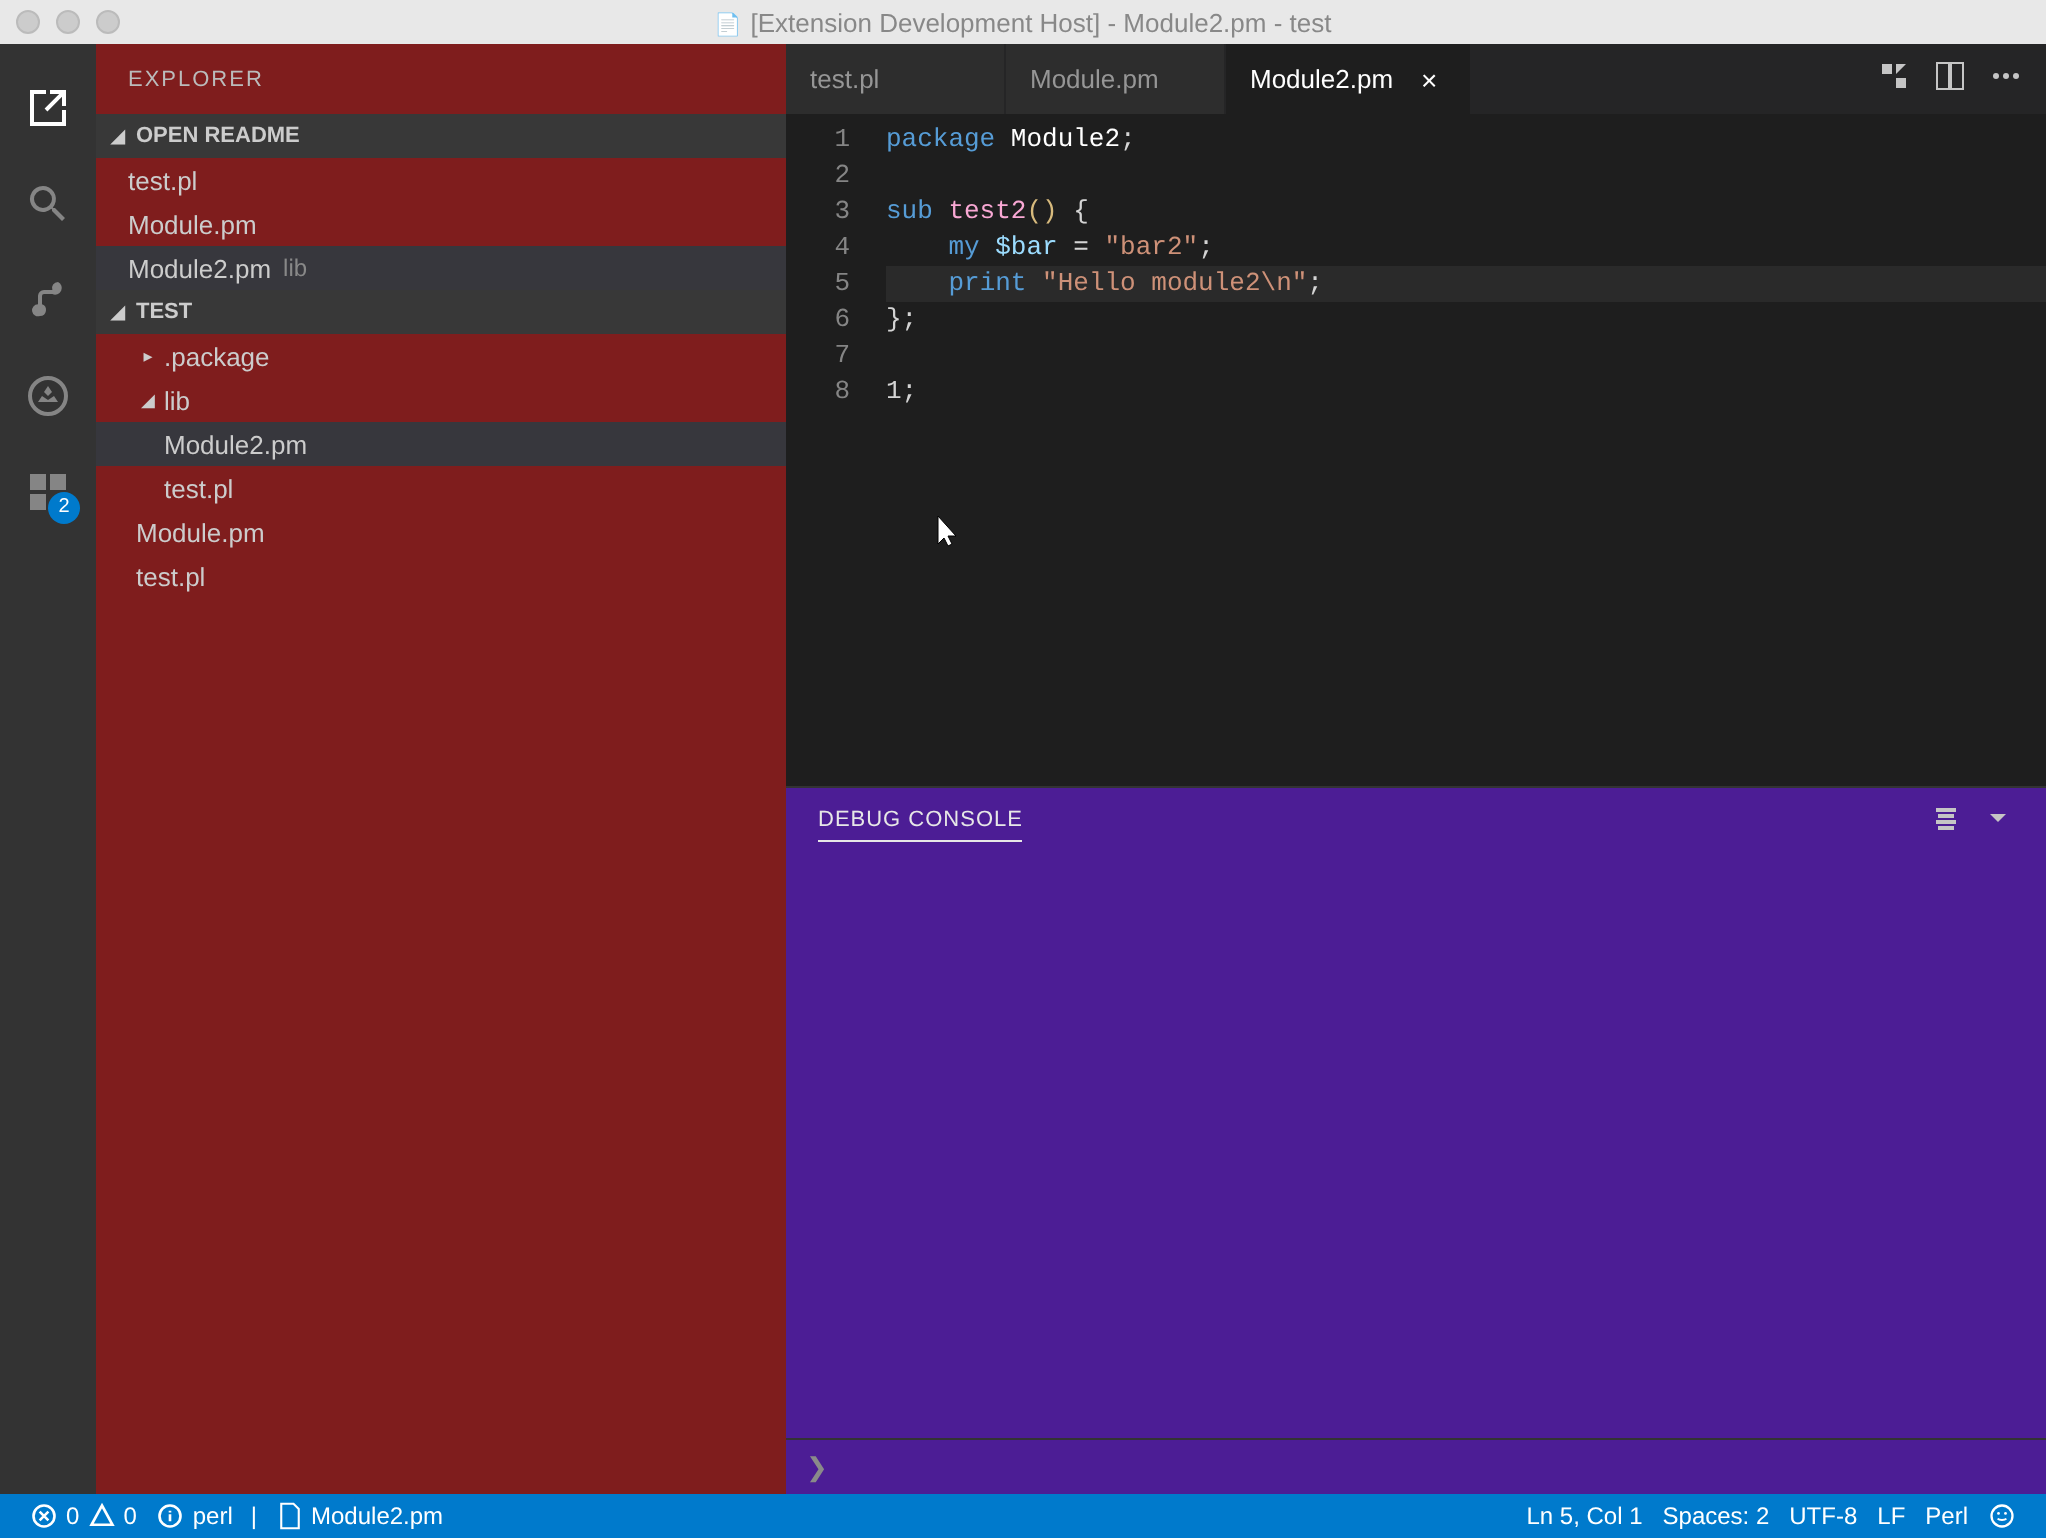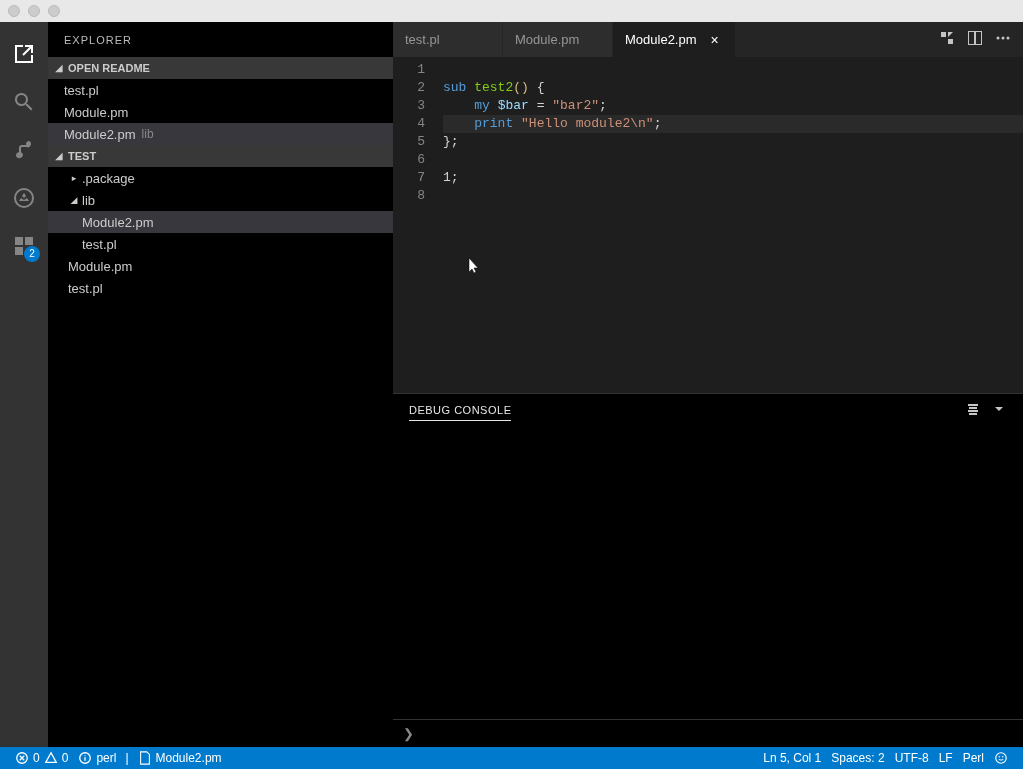"[Extension Development Host] -" div.titlebar-title { html: none -> <div> <span></span> <span>[Extension Development Host] - Module2.pm - test</span> </div> }
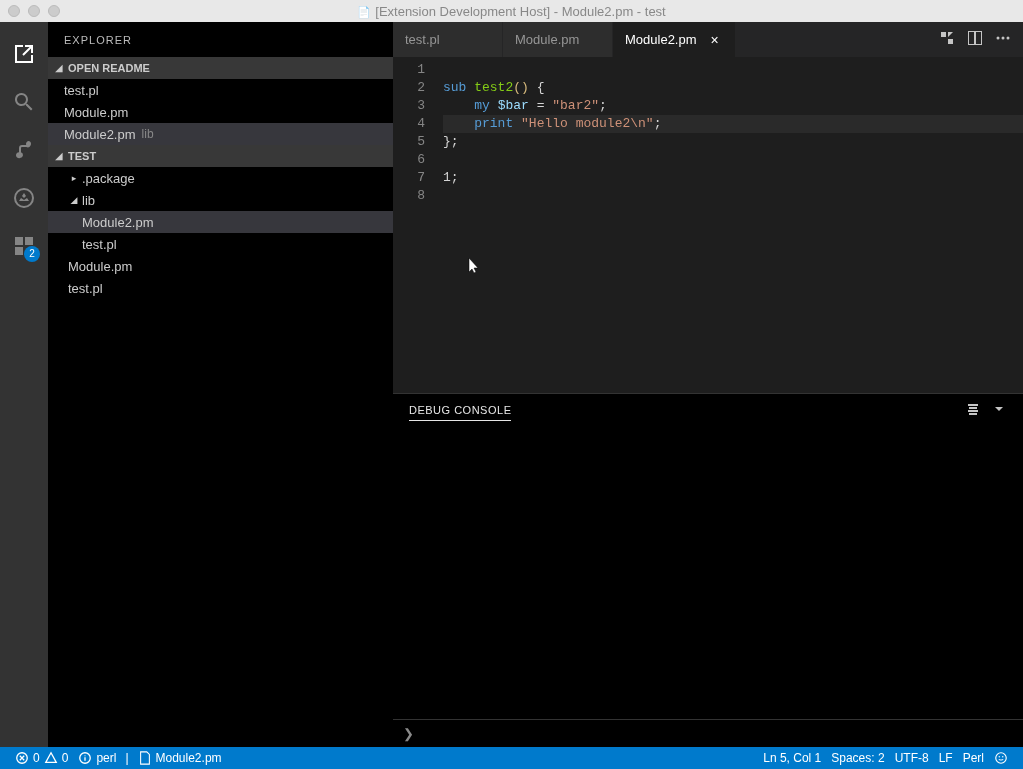"EXPLORER" .sidebar { background: #000000 -> #7f1d1d }
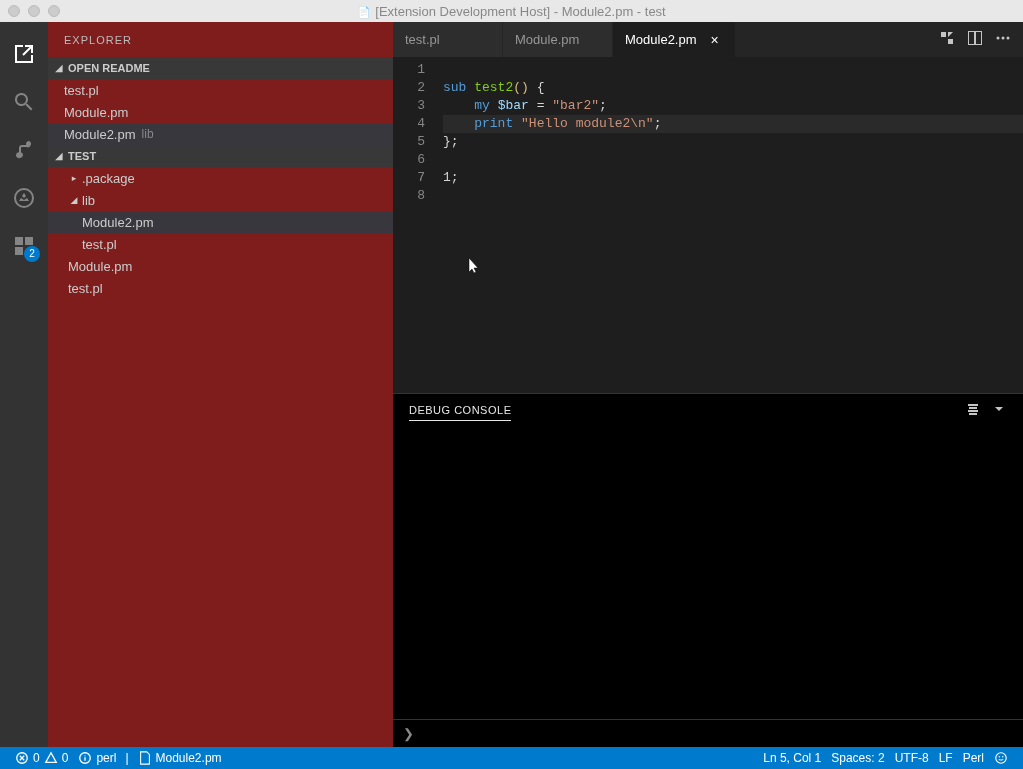"package Module2;" div.code-line { html: none -> <div><span>package</span><span> Module2</span><span>;</span></div> }
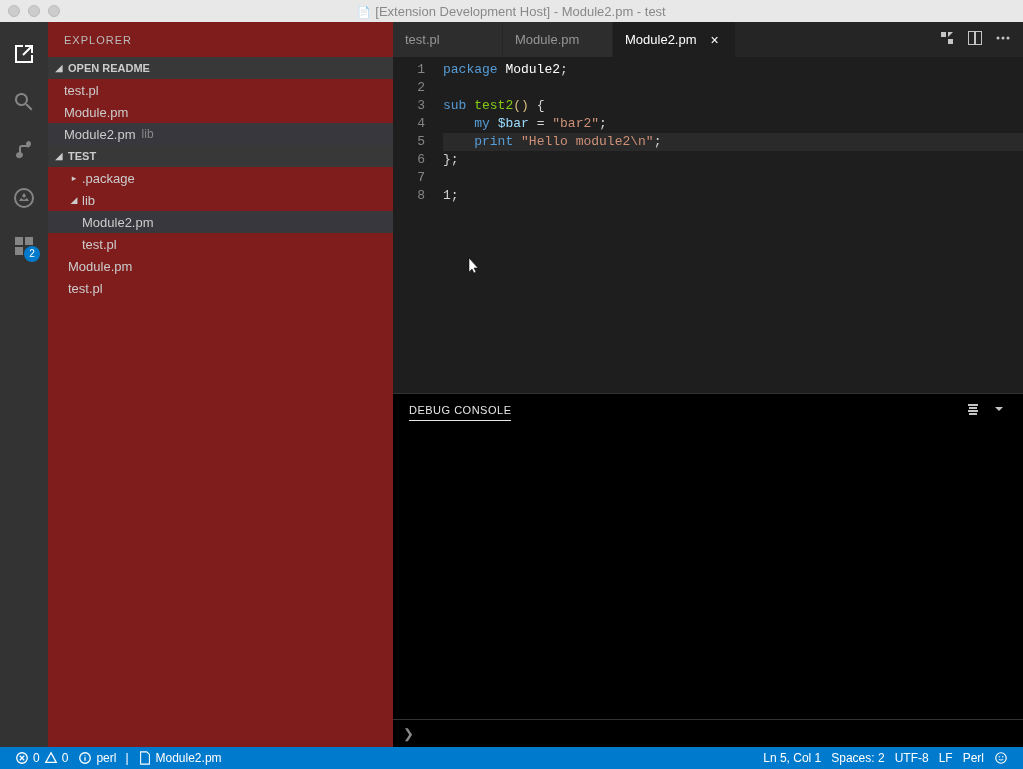"test2" .tok-fn { color: #84cc16 -> #f9a8d4 }
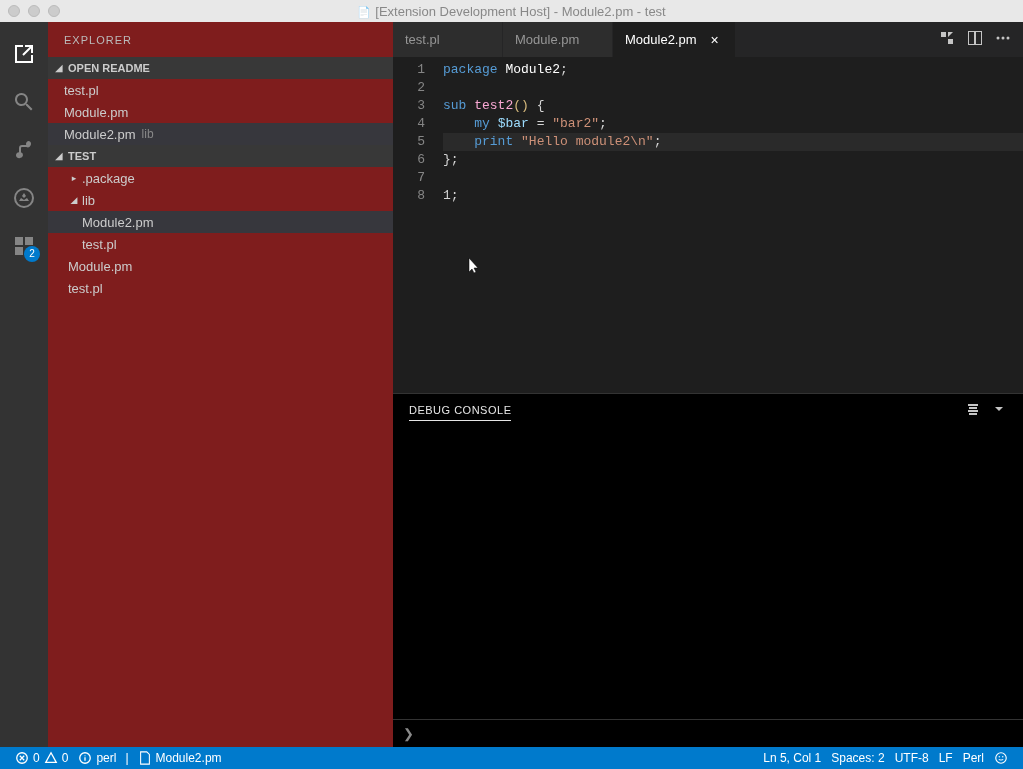"DEBUG CONSOLE" .panel { background: #000000 -> #4c1d95 }
